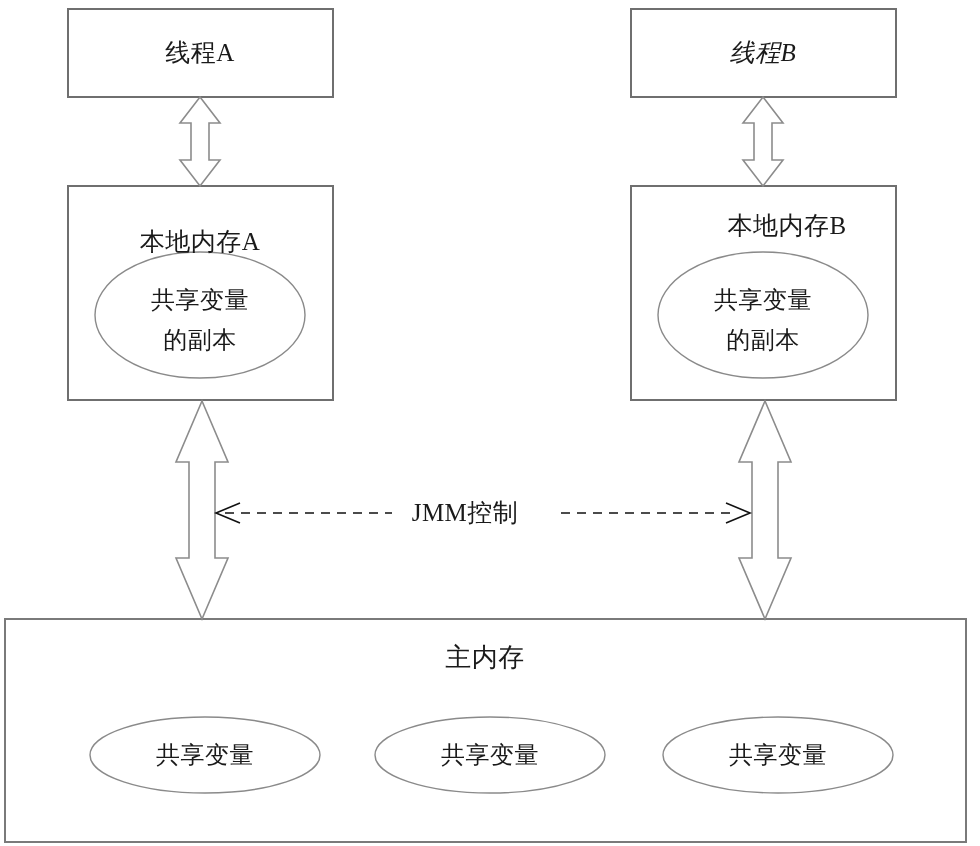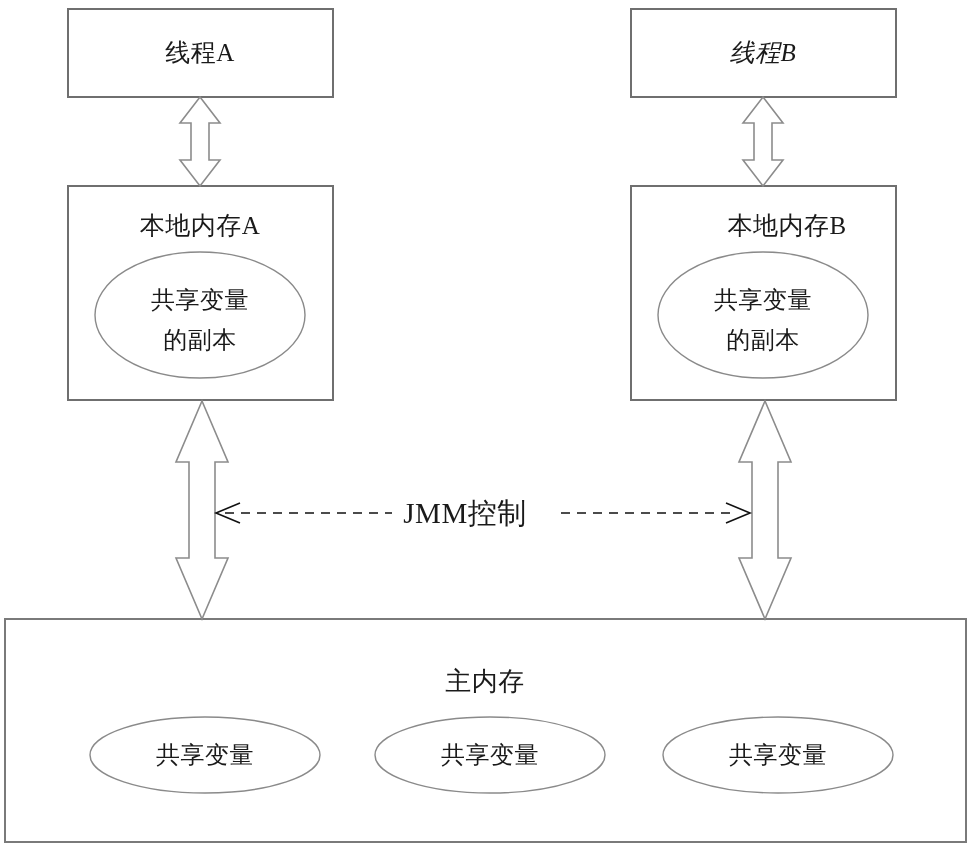"本地内存A" div.lbl { top: 211px -> 227px }
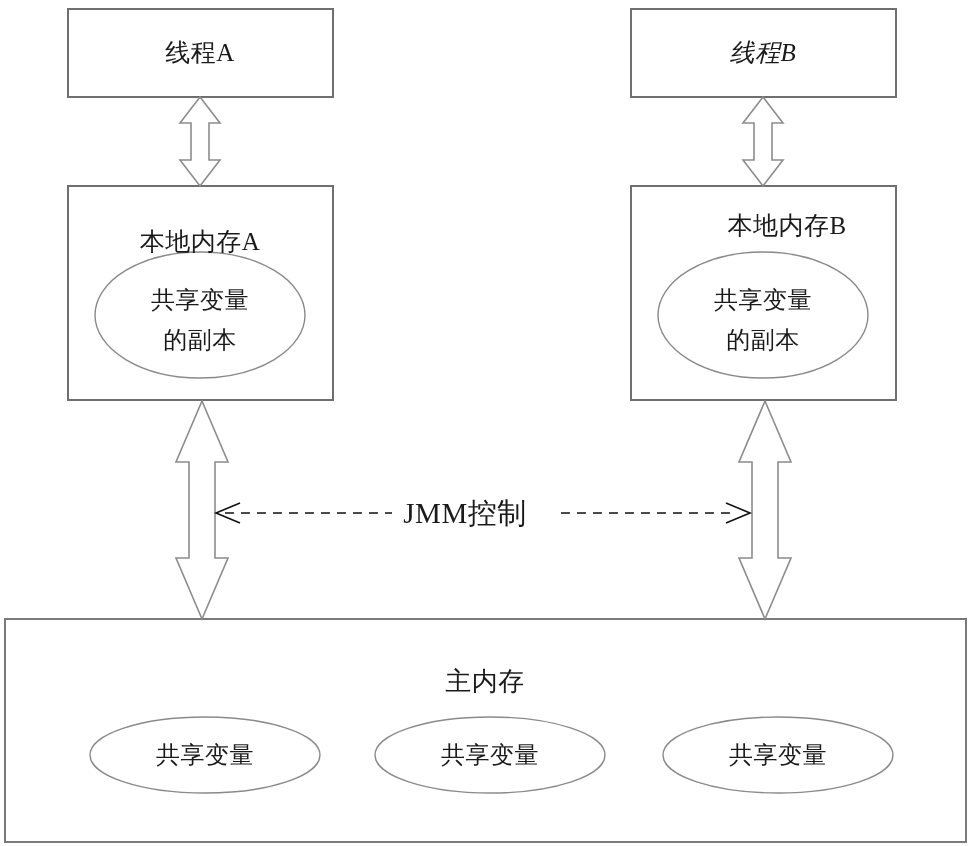"JMM控制" .lbl-jmm { font-size: 29px -> 25px }
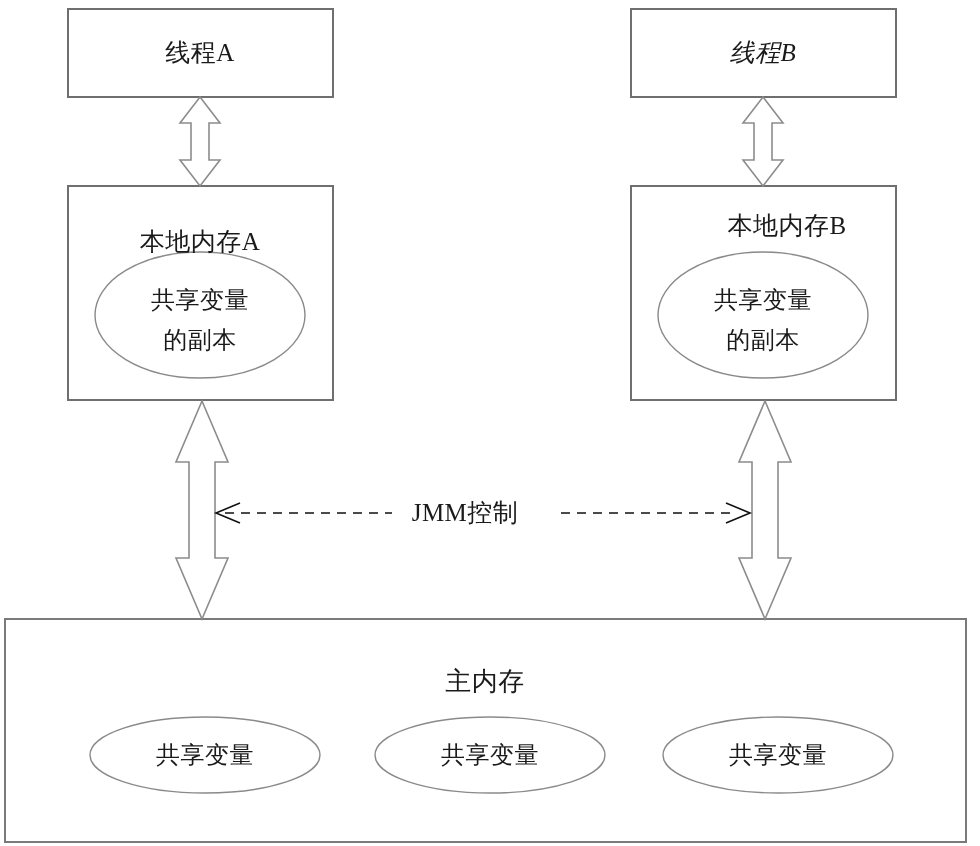"主内存" div.lbl { margin-top: 24px -> none }
